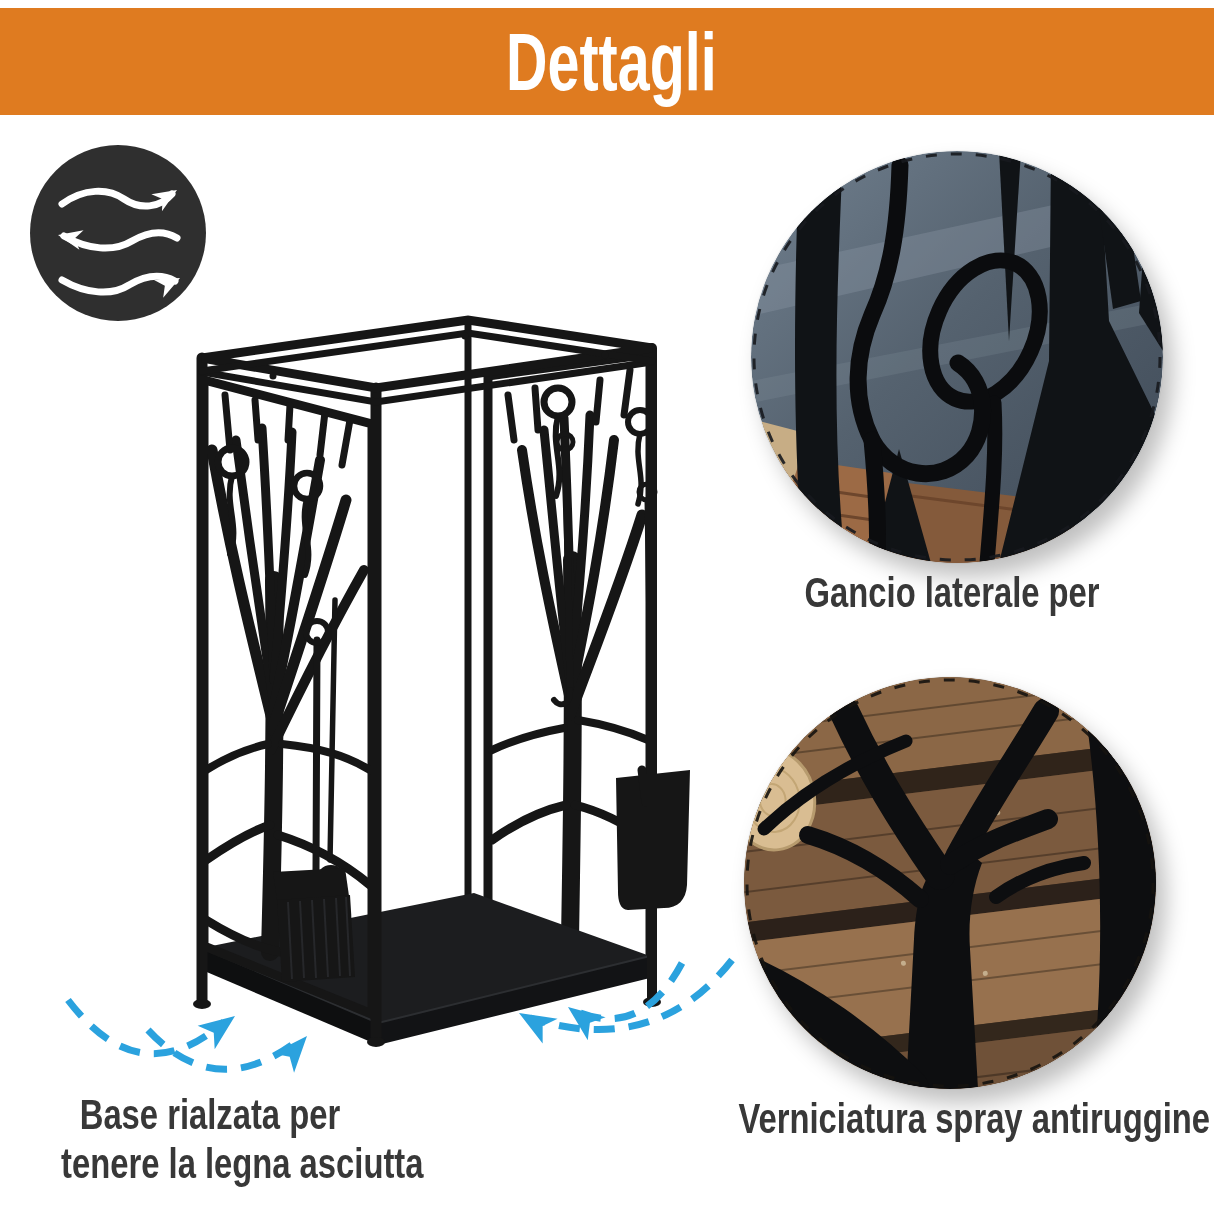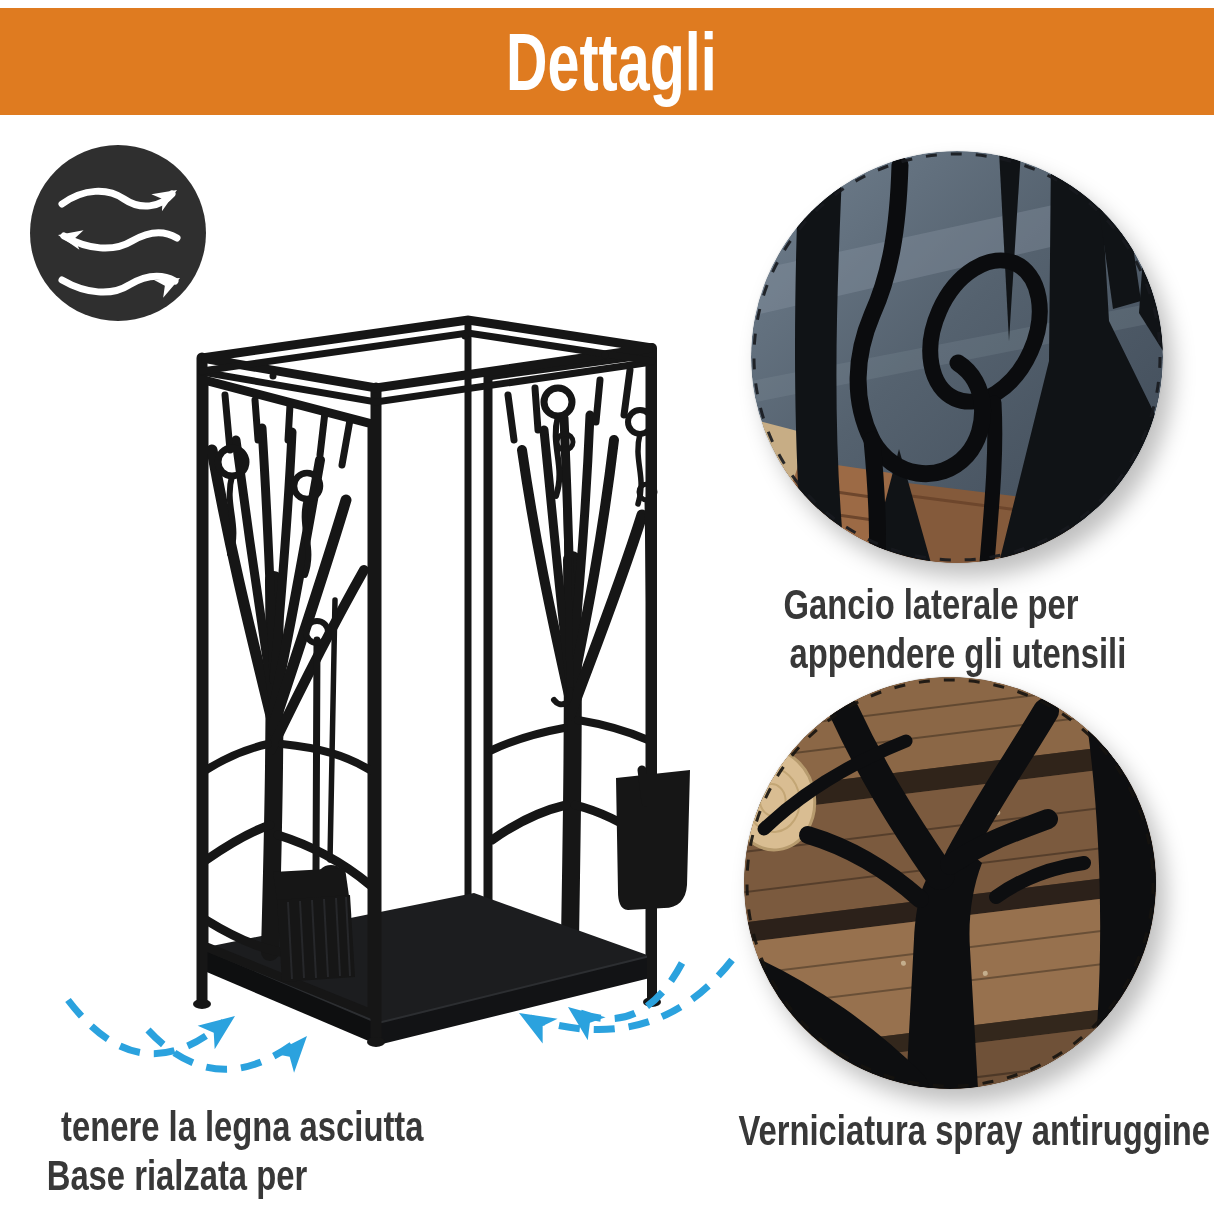"Gancio laterale per" .caption { margin-top: 12px -> none; text-align: left -> center }
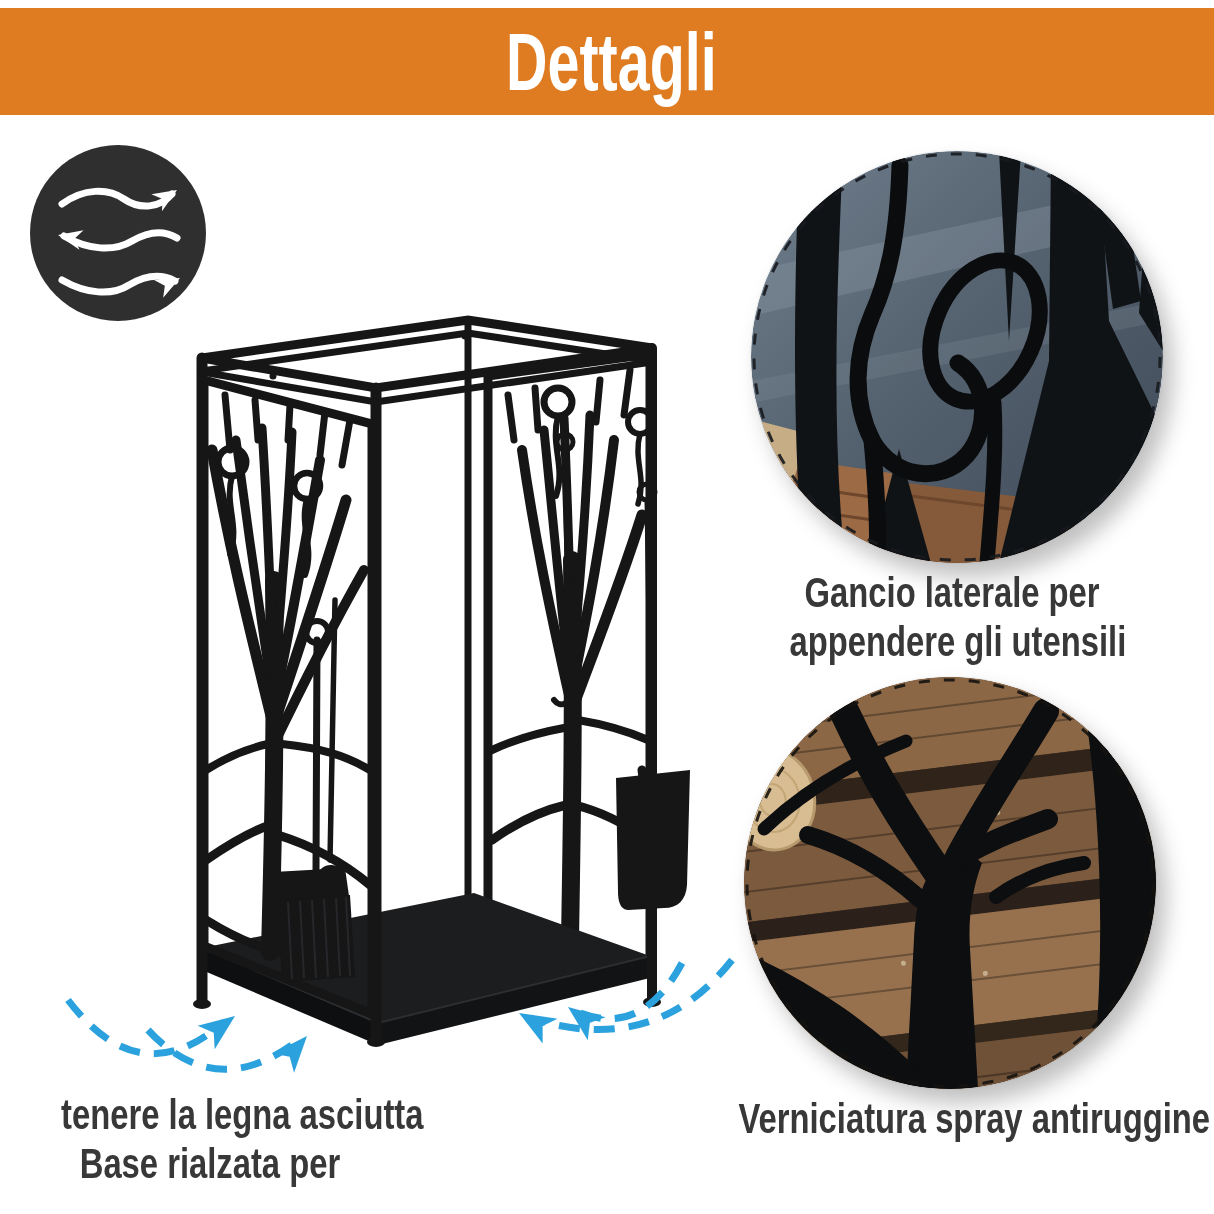"appendere gli utensili" div.line { html: <div><span>appendere gli utensili</span></div> -> none }
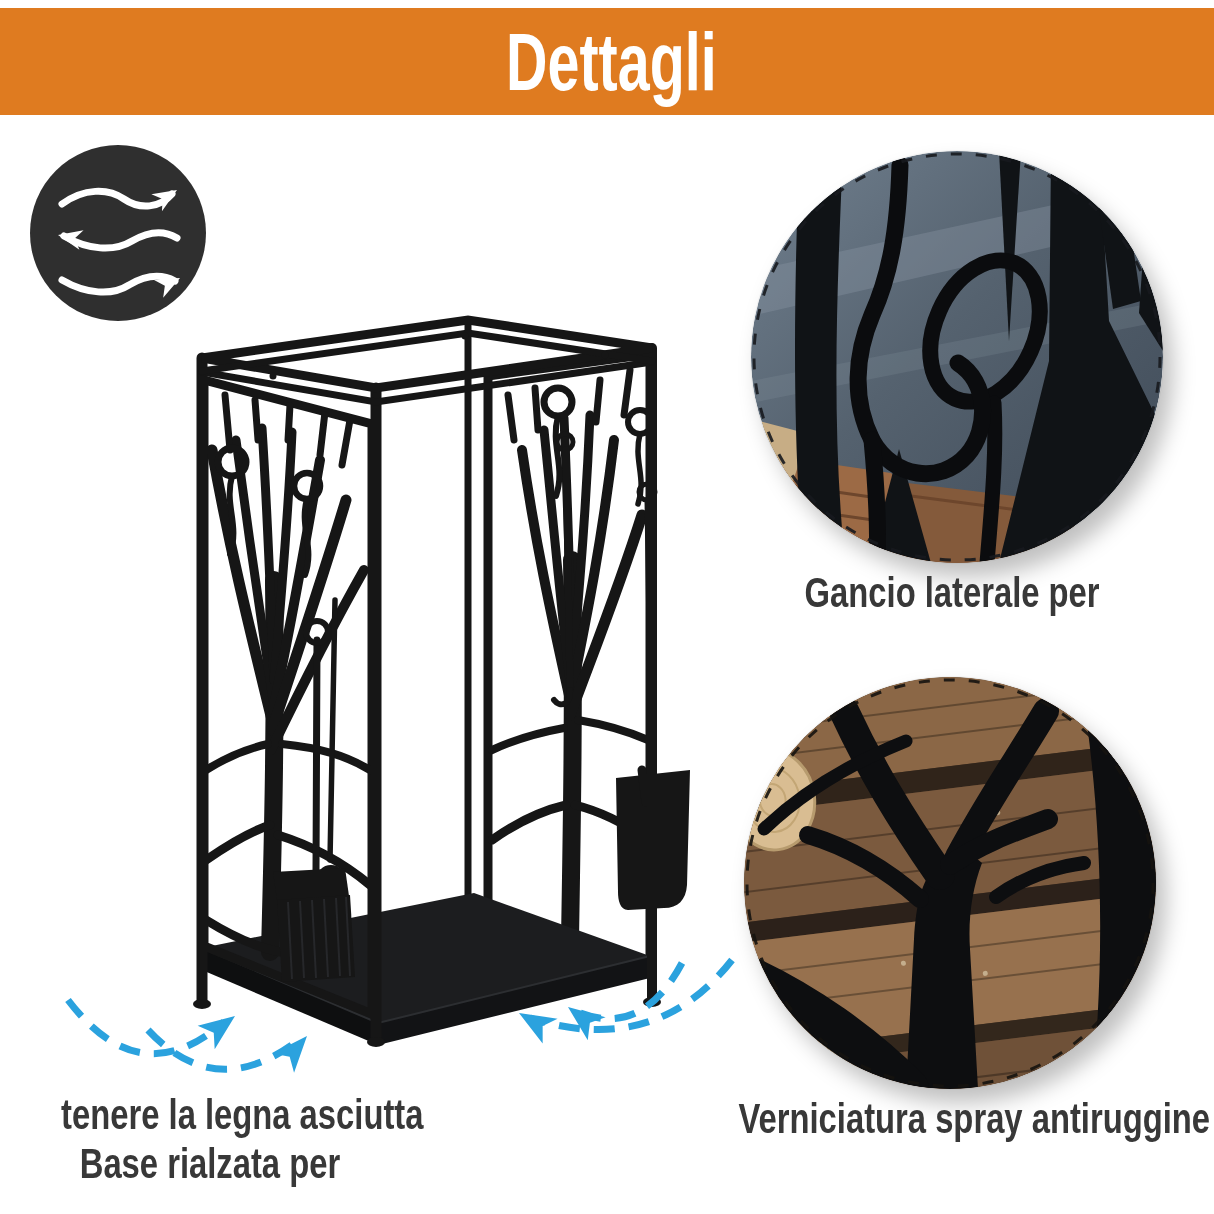"tenere la legna asciutta" div.line { order: before "Base rialzata per" -> after "Base rialzata per" }
